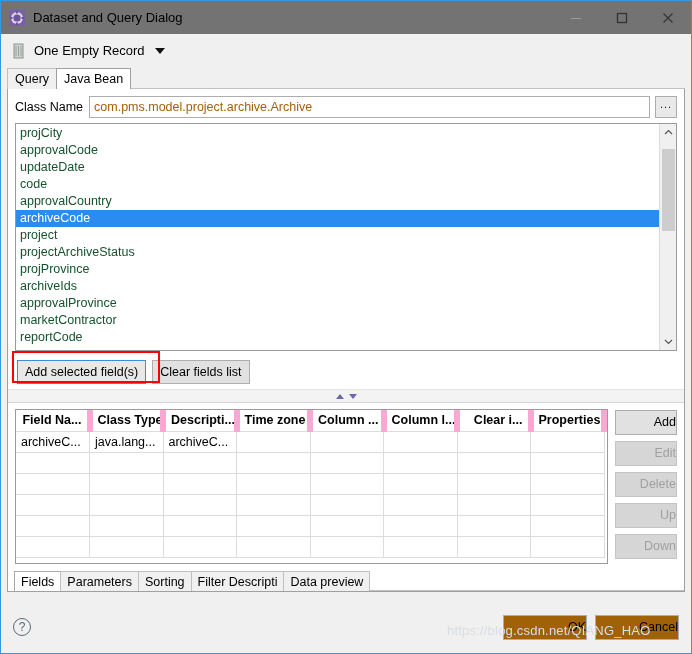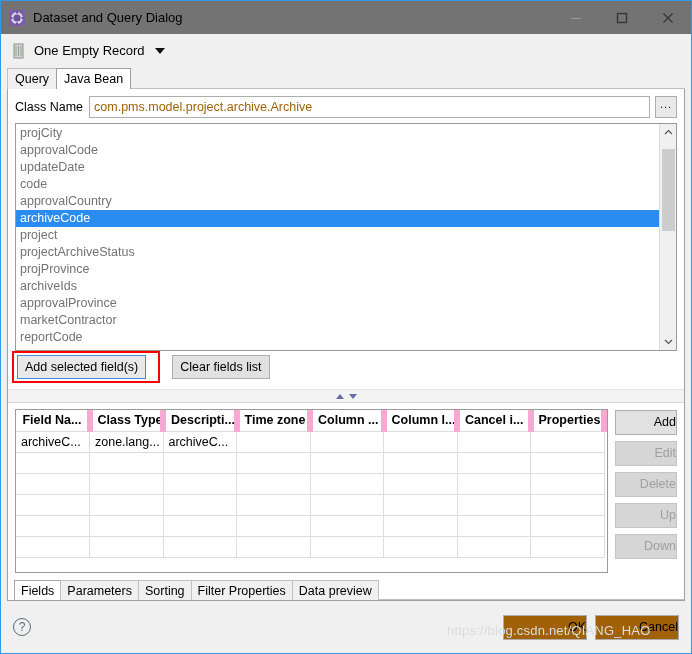"Class Name" #tabbody { margin: 0 6px 0 6px -> 0 6px 9px 6px }
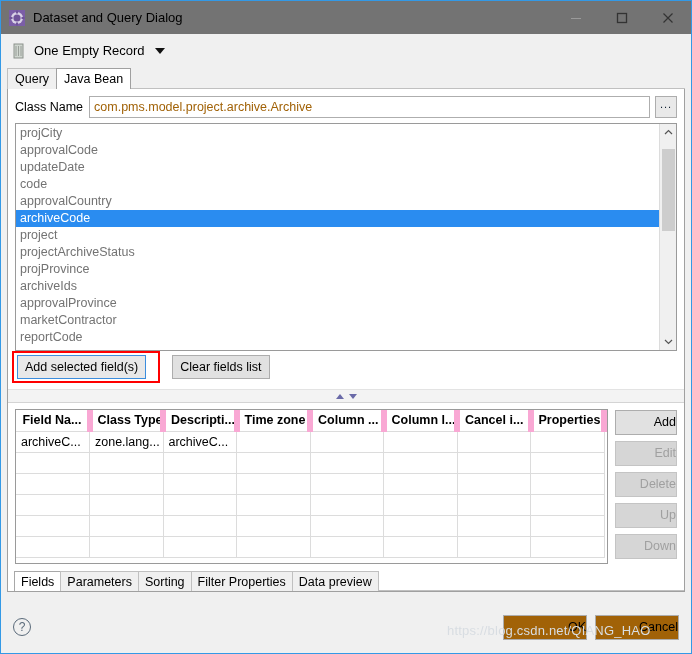"projCity" .field-item { color: #737373 -> #14532d }
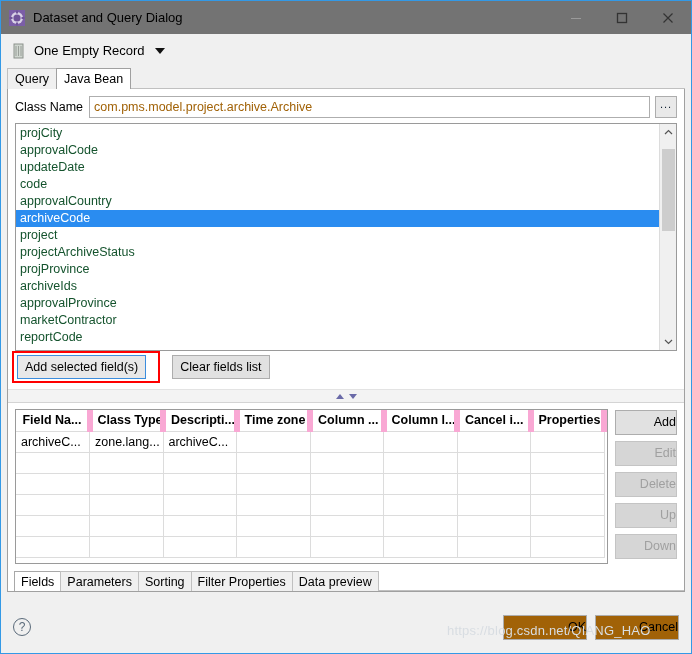"Add selected field(s)" #fieldbtn-row { align-items: flex-start -> center; gap: 20px -> none }
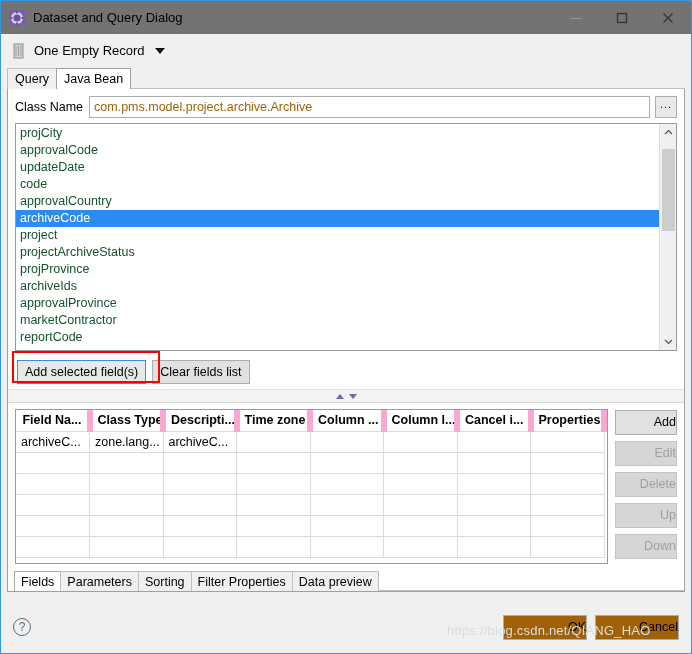"Cancel i..." th { text: Cancel -> Clear }
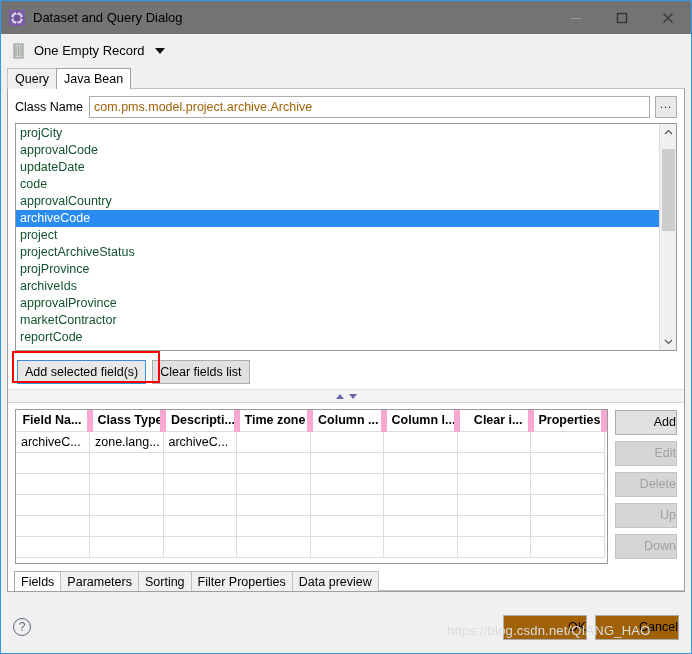"zone.lang..." td { text: zone.lang -> java.lang }
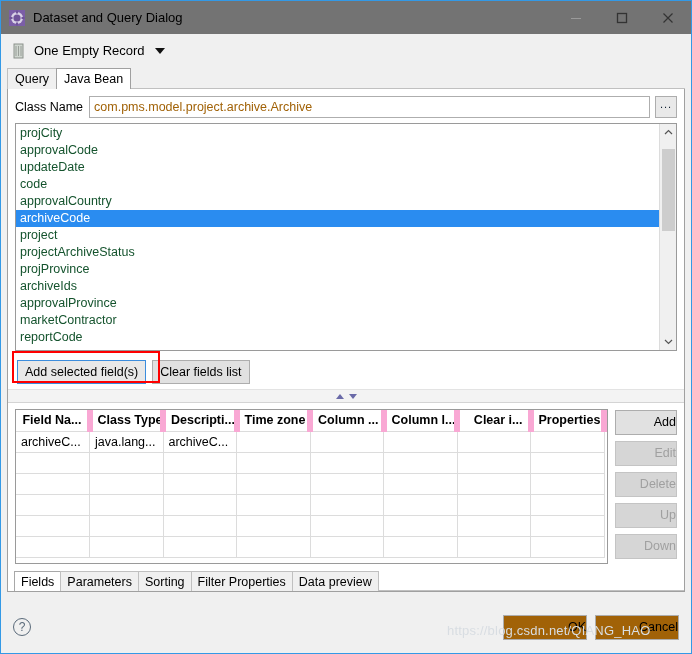"Filter Properties" div.btab { text: Properties -> Descripti }
